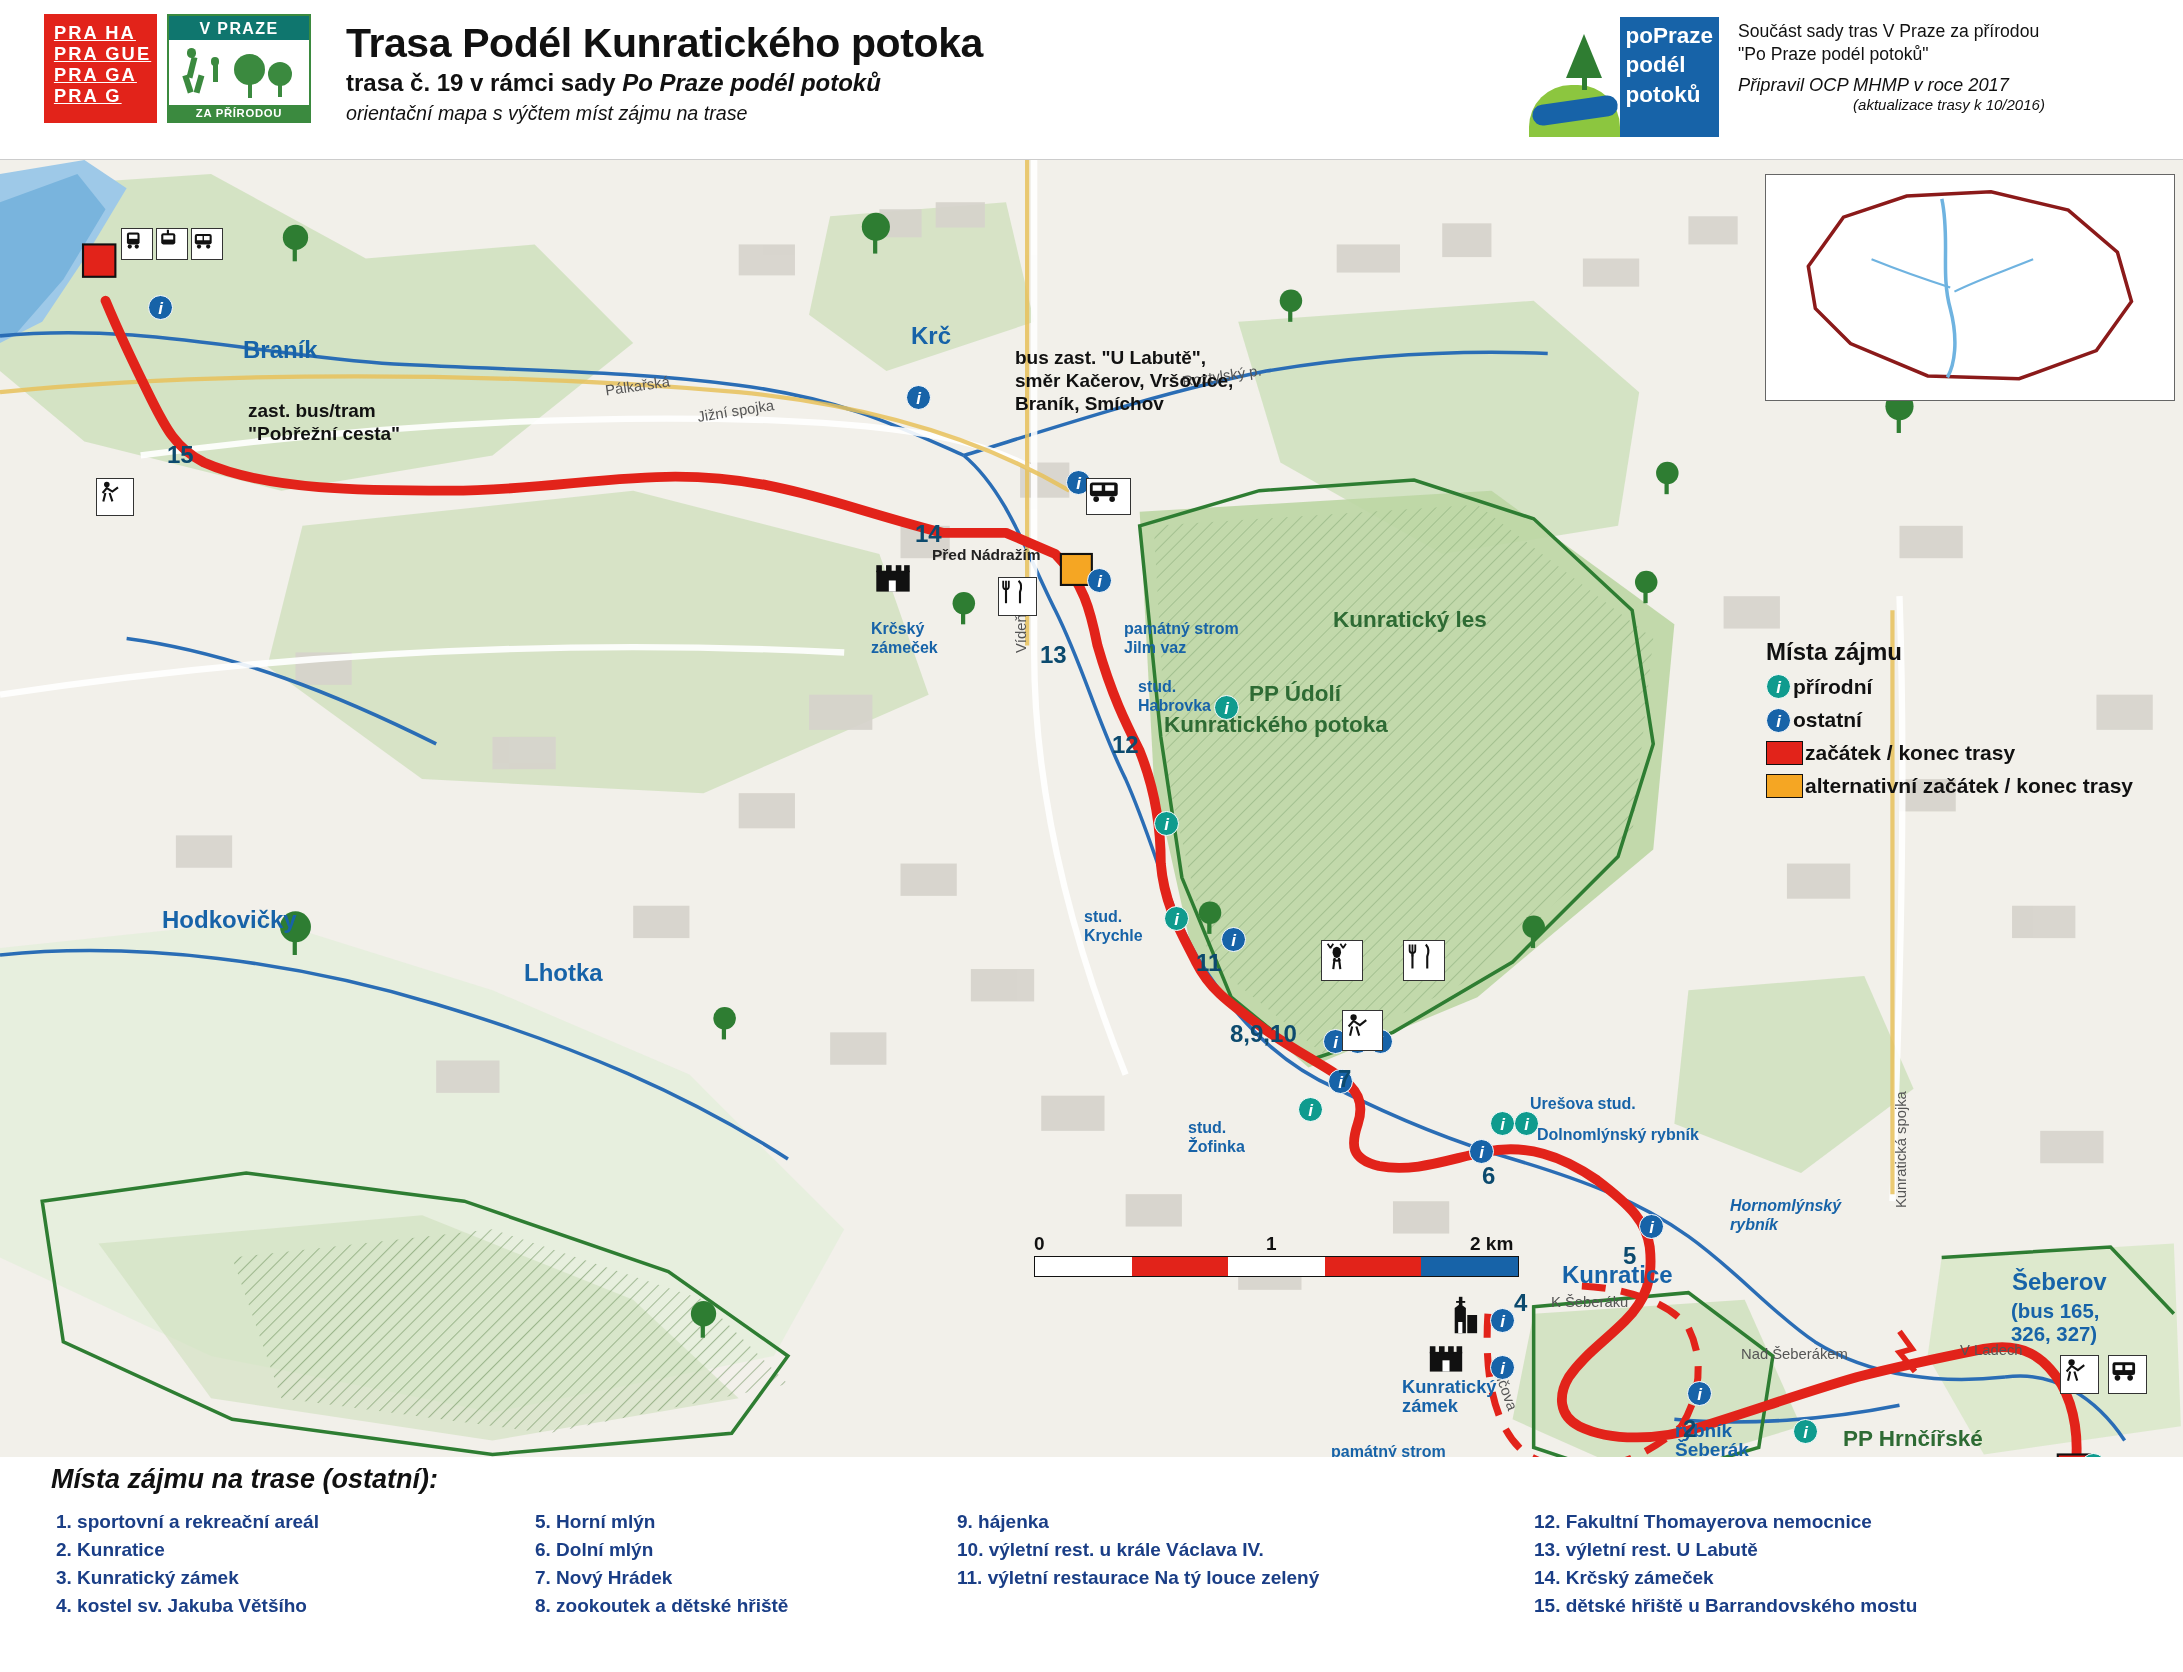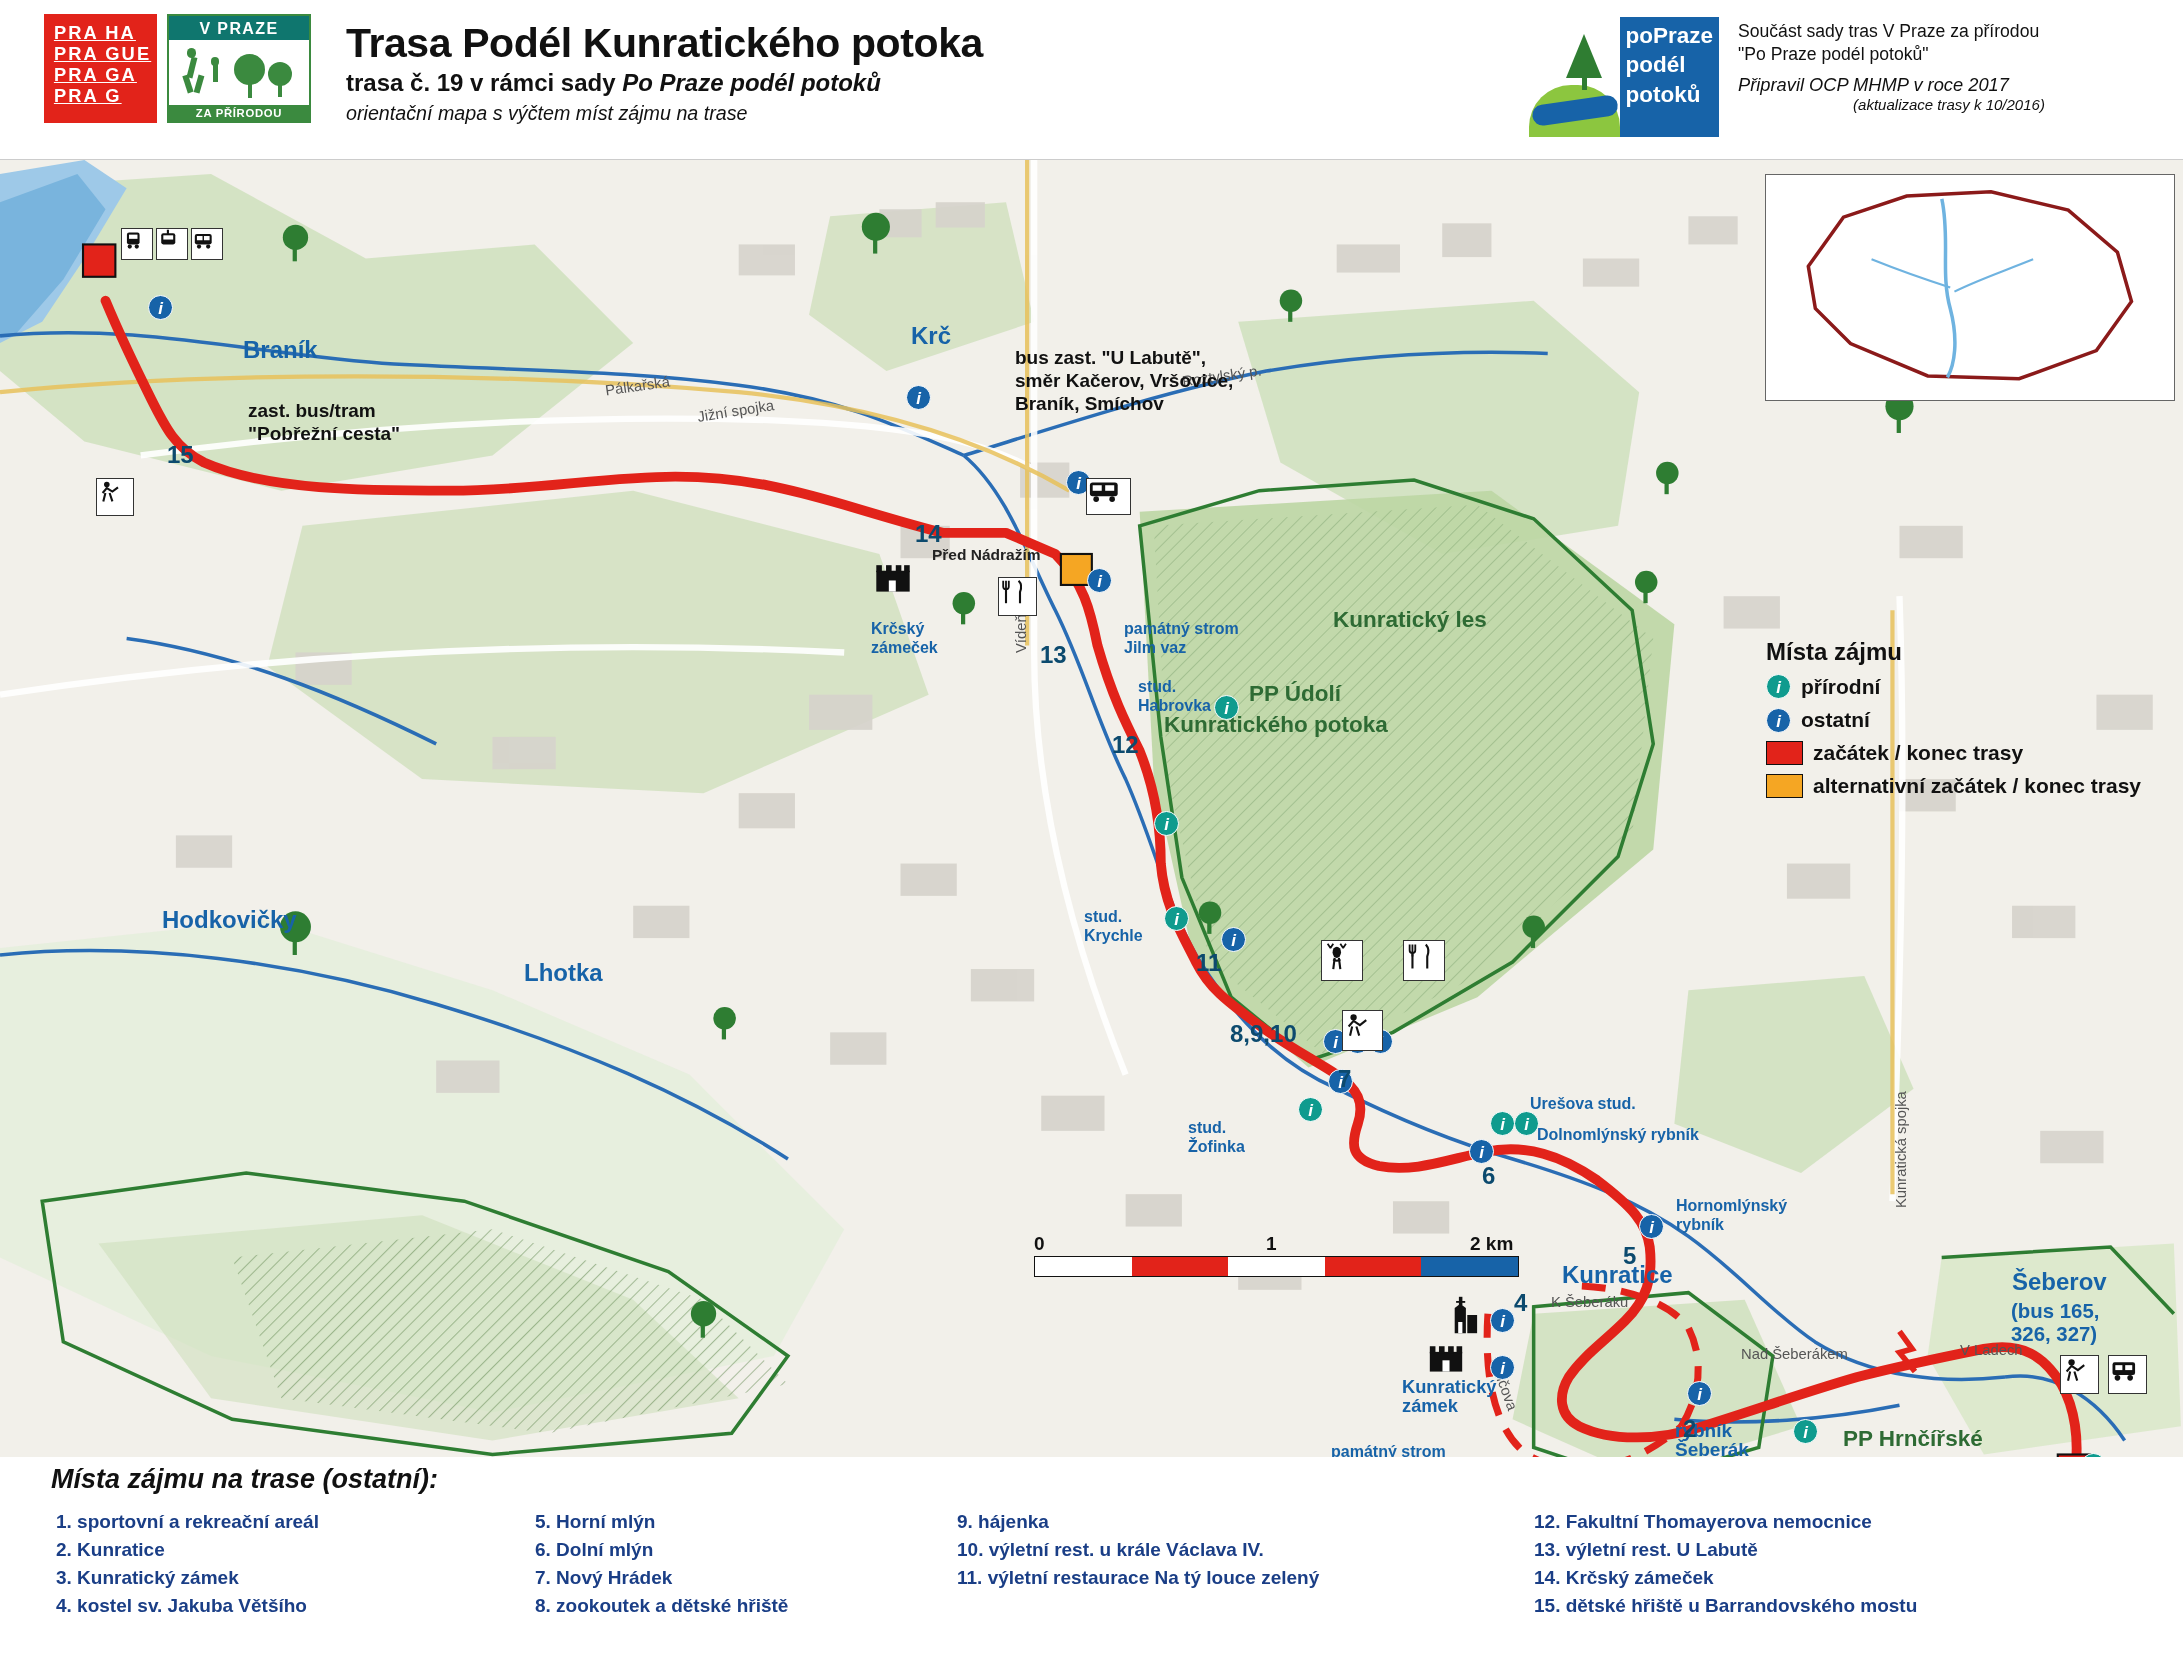"přírodní" #legend .leg-row .lbl { margin-left: 10px -> 2px }
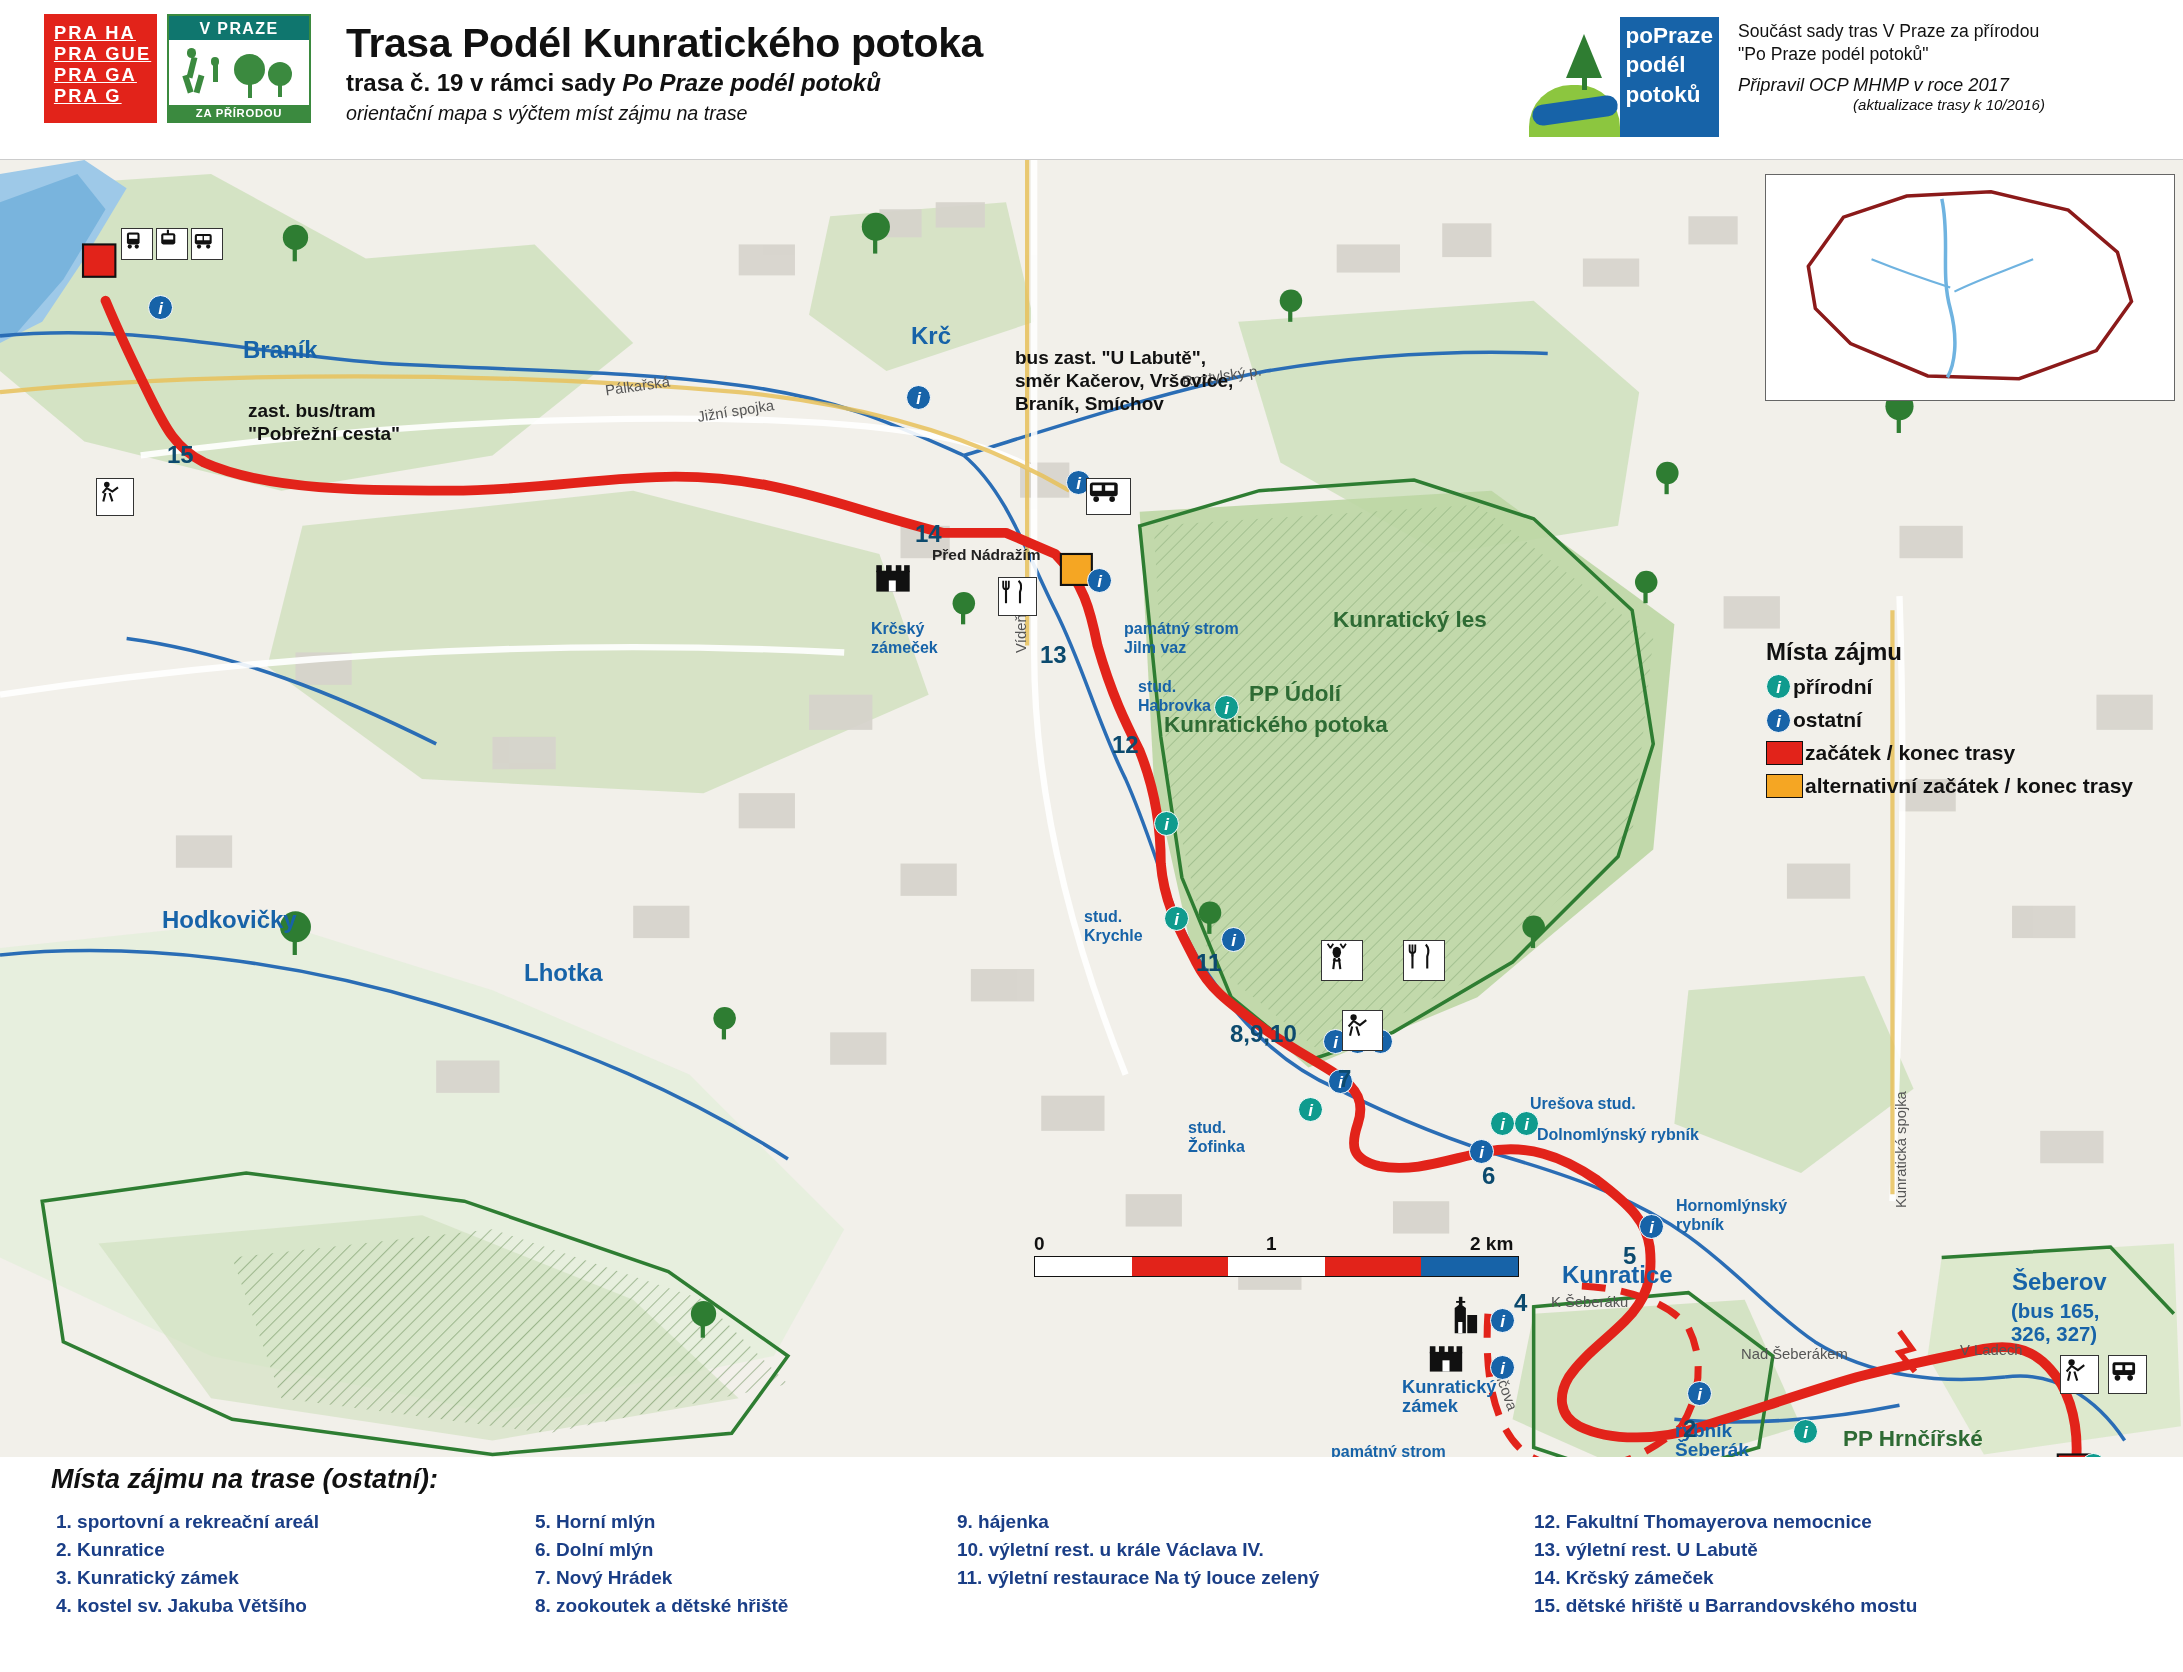"Hornomlýnský" div.maplabel { font-style: none -> italic; left: 1676px -> 1730px }
